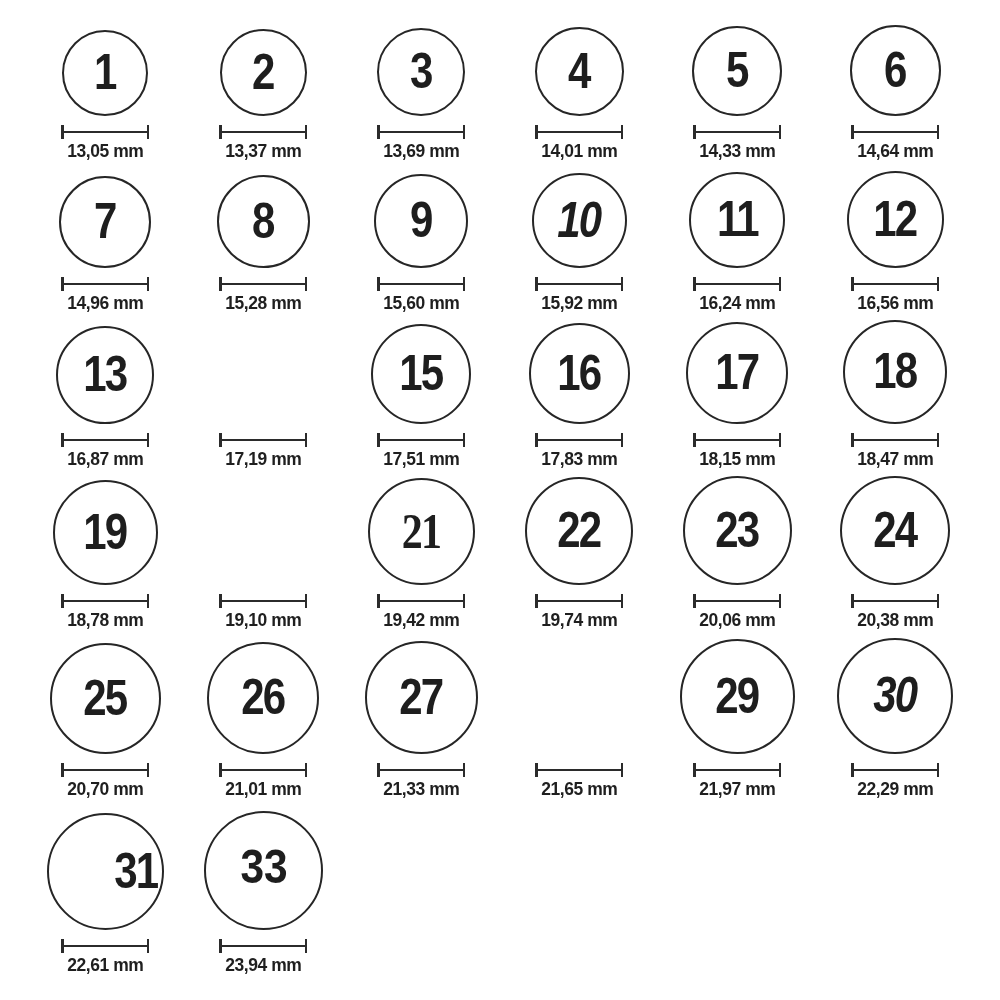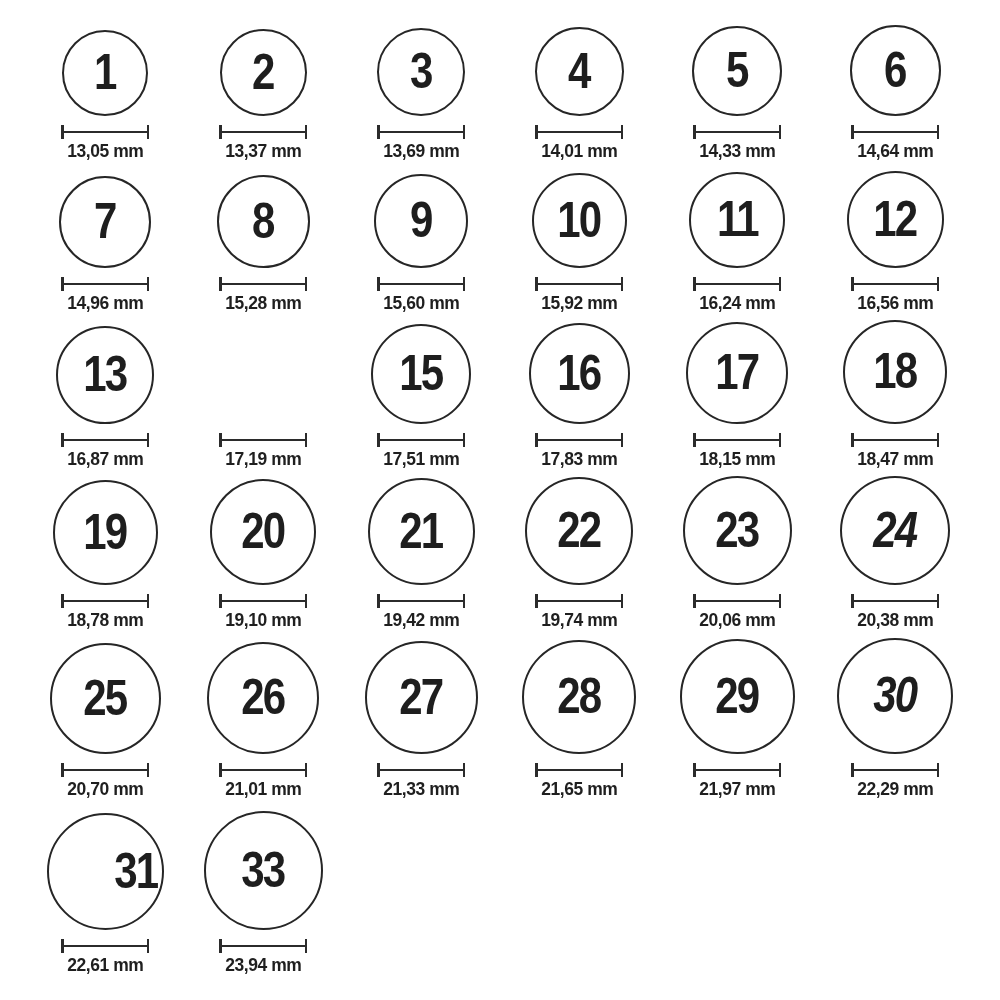"10" div.circle { font-style: none -> italic }
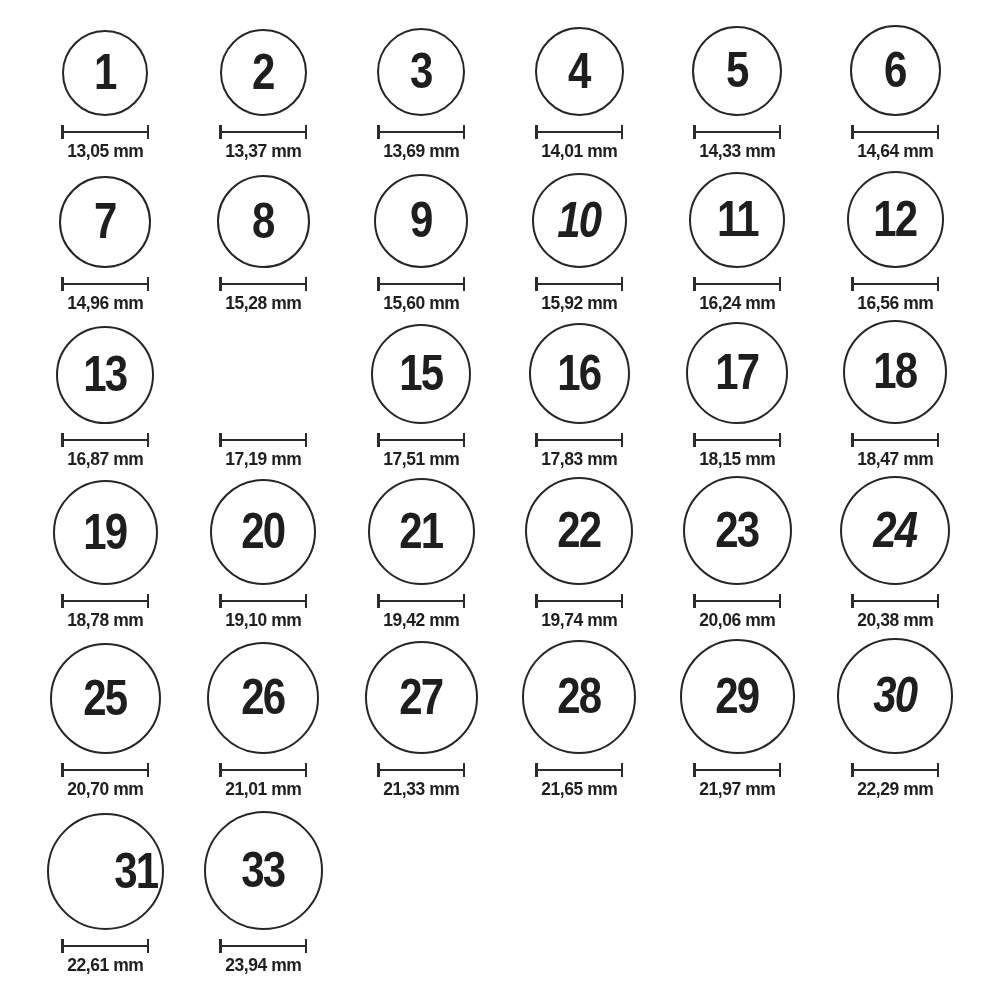"20" div.circle { html: <div> <span>20</span> </div> -> none }
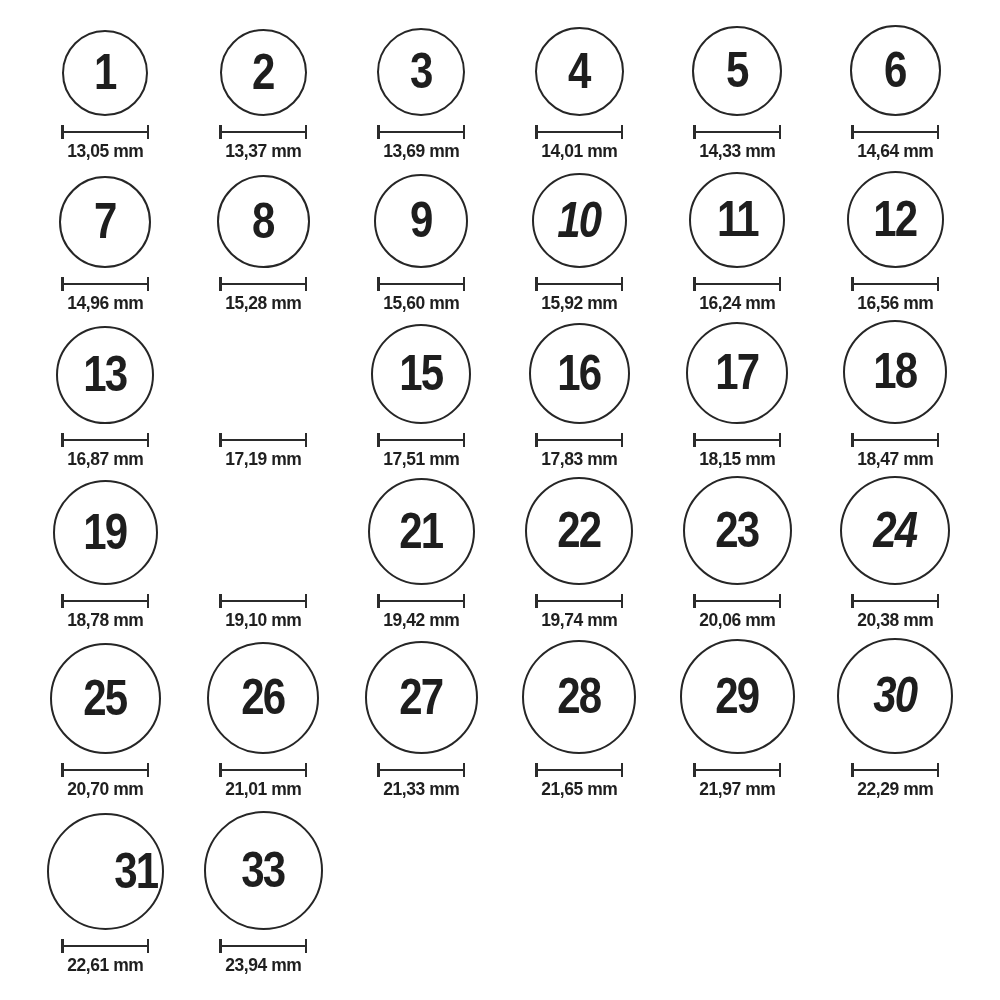"21" div.circle { font-family: none -> Liberation Serif, serif }
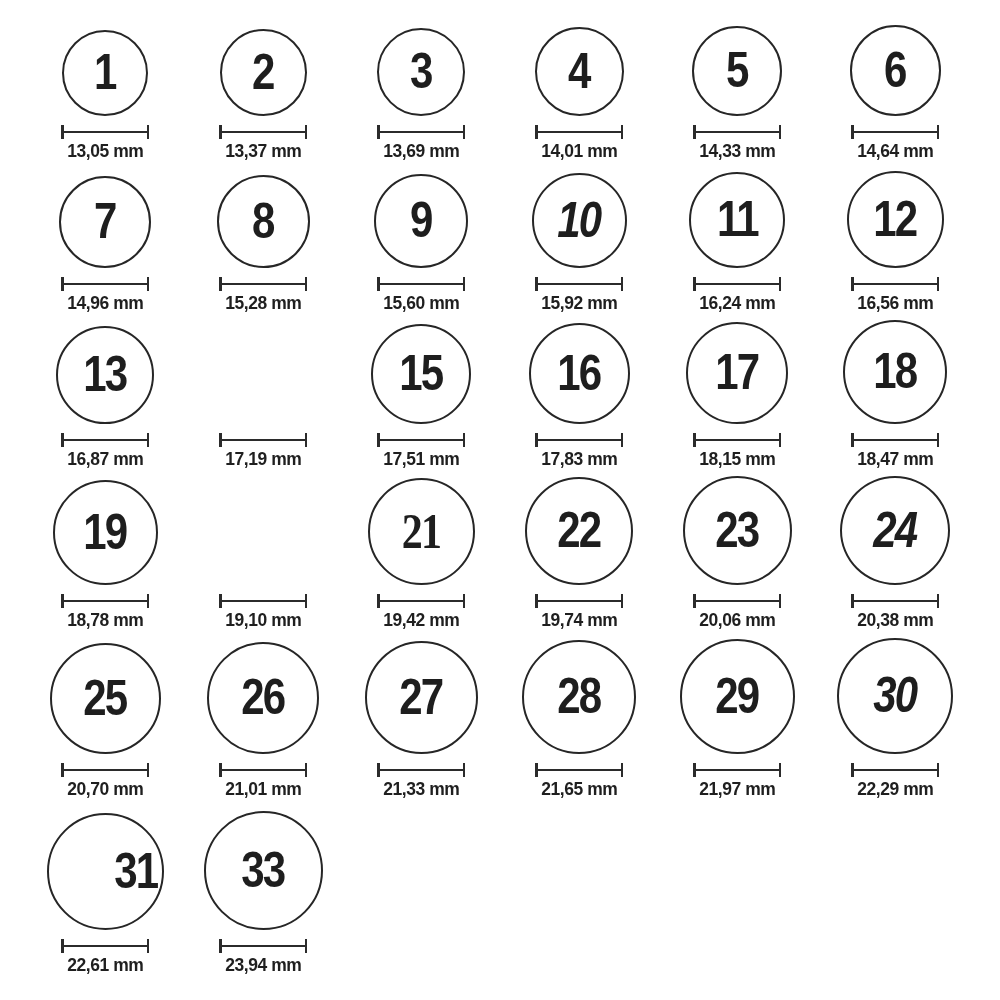"24" div.circle { font-style: italic -> none }
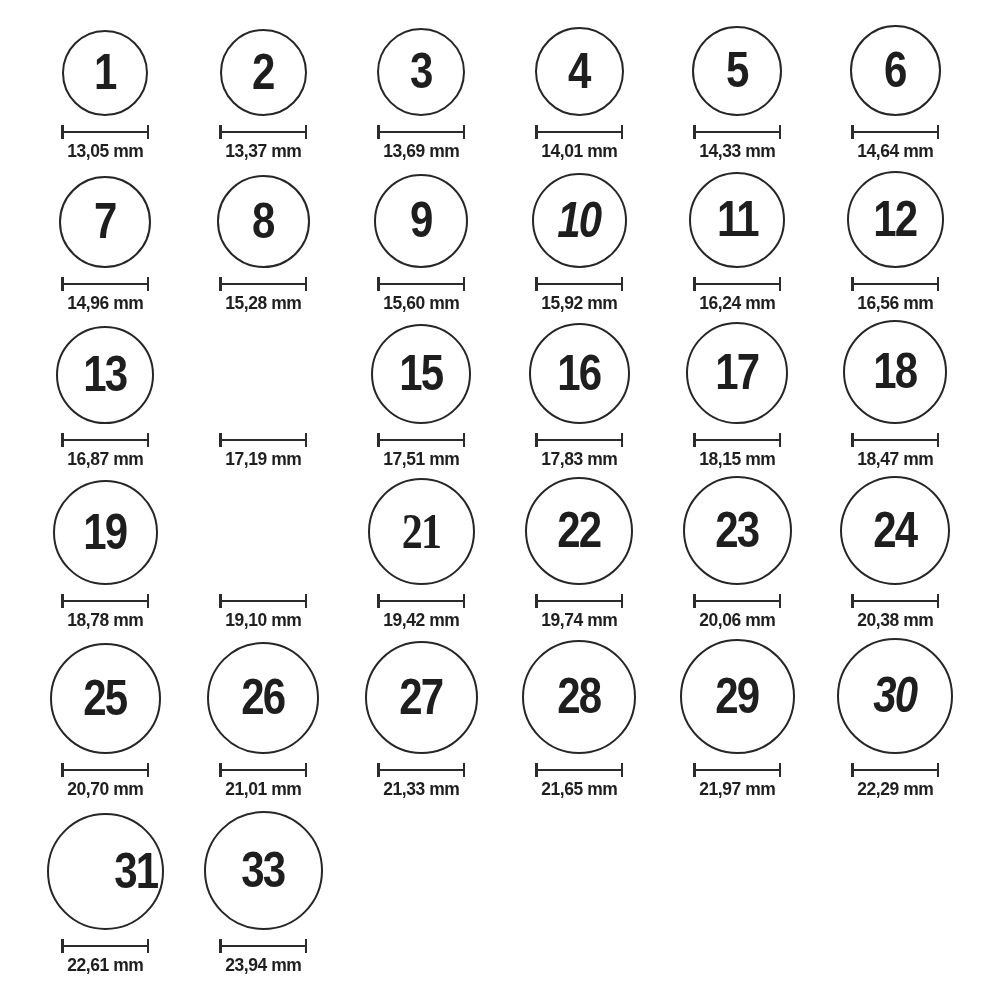"28" div.circle { html: <div> <span>28</span> </div> -> none }
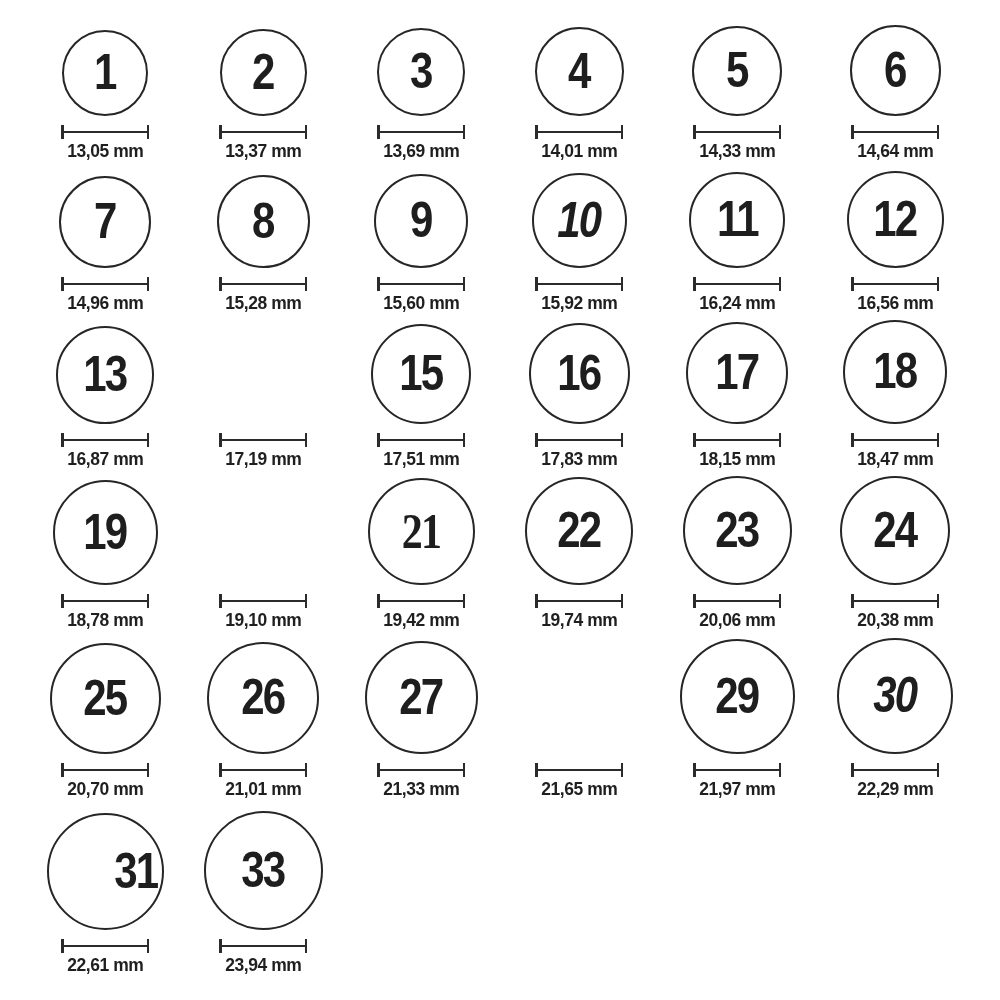"33" div.circle { font-family: none -> Liberation Mono, monospace }
